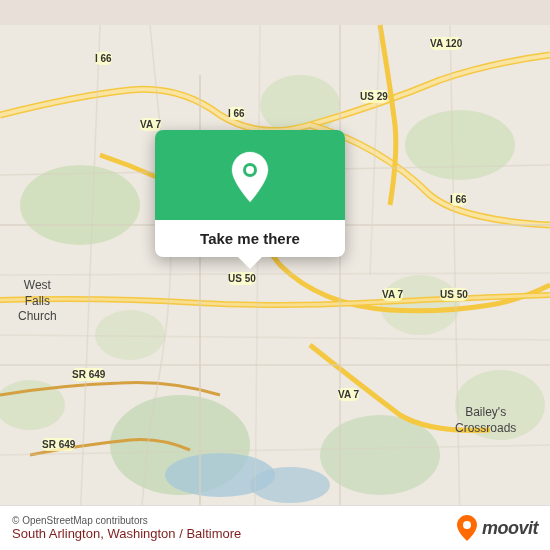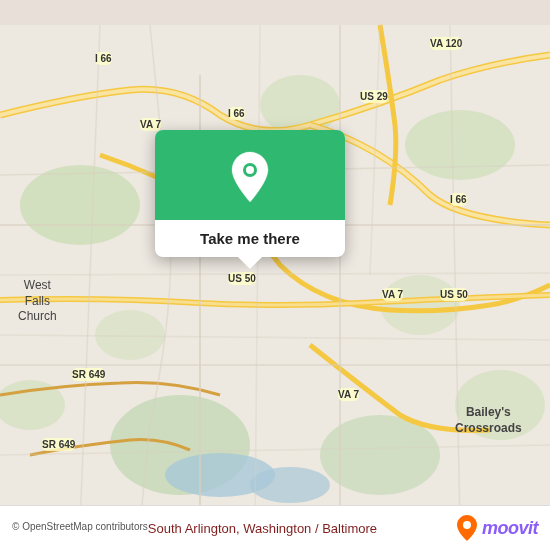"Bailey's" div.place-label { font-weight: bold -> none }
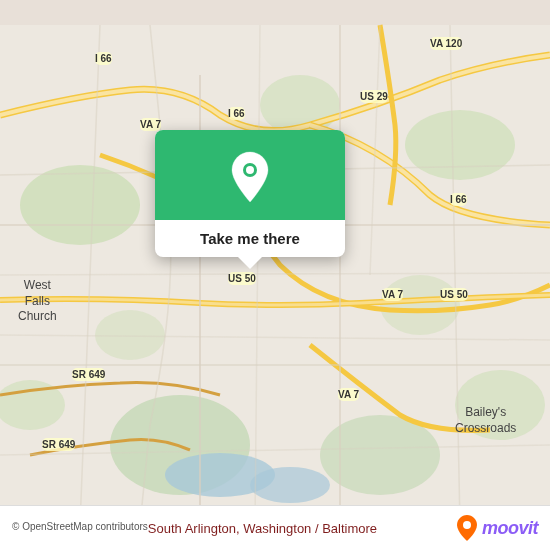"© OpenStreetMap contributors" .bottom-left { flex-direction: none -> column }
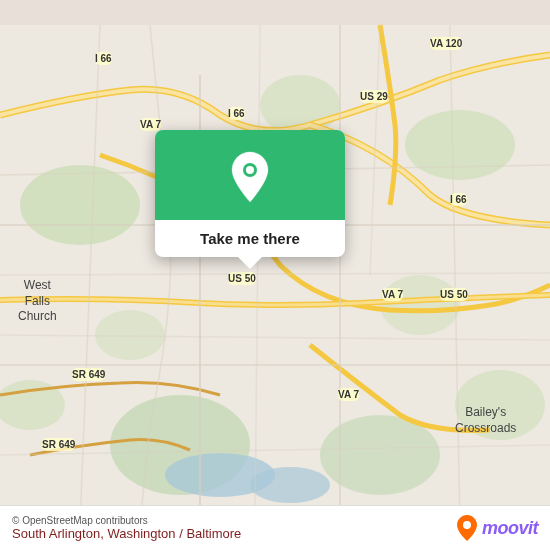"moovit" .moovit-text { color: #8b5cf6 -> #404040 }
